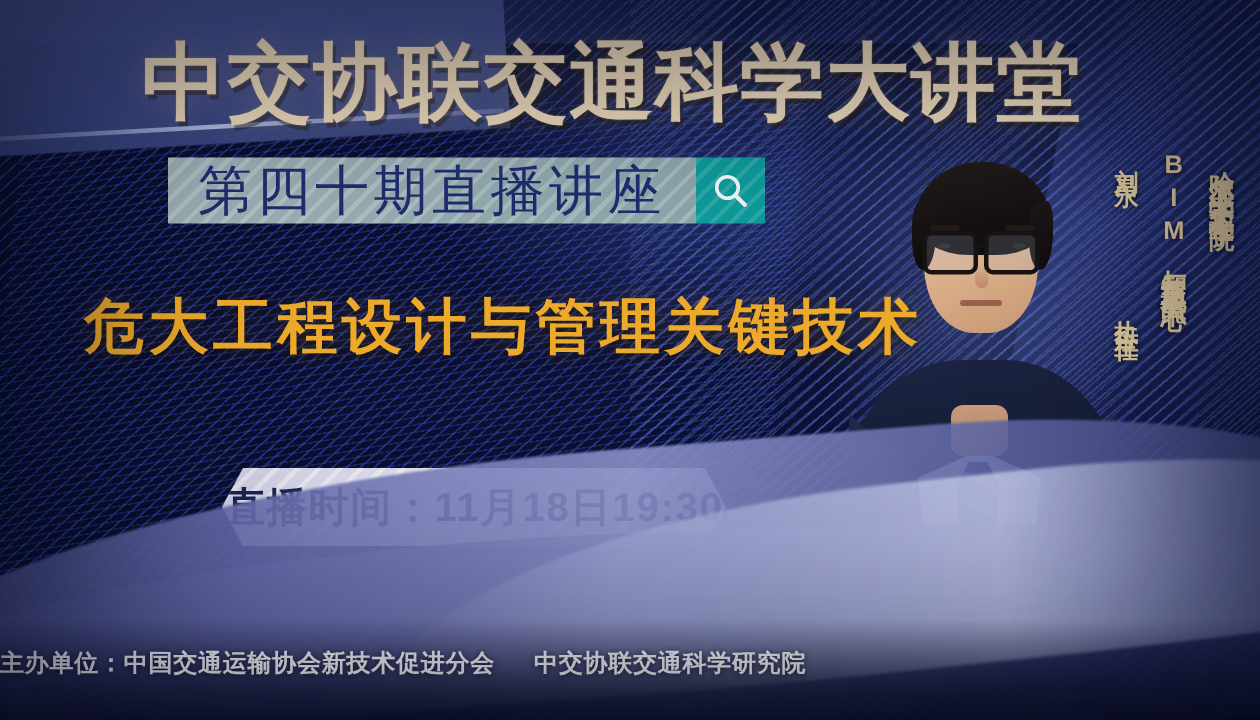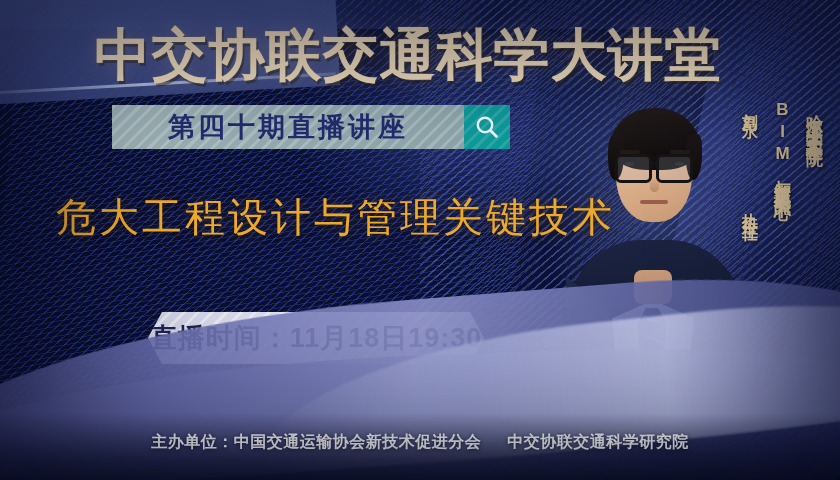"第四十期直播讲座" .sub-band-text { font-size: 27px -> 36px; font-weight: 700 -> 400 }
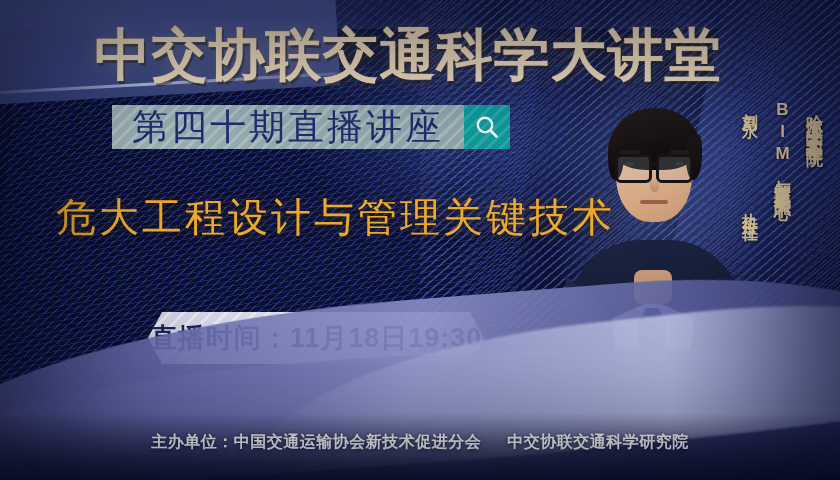"危大工程设计与管理关键技术" .headline { font-weight: 400 -> 700 }
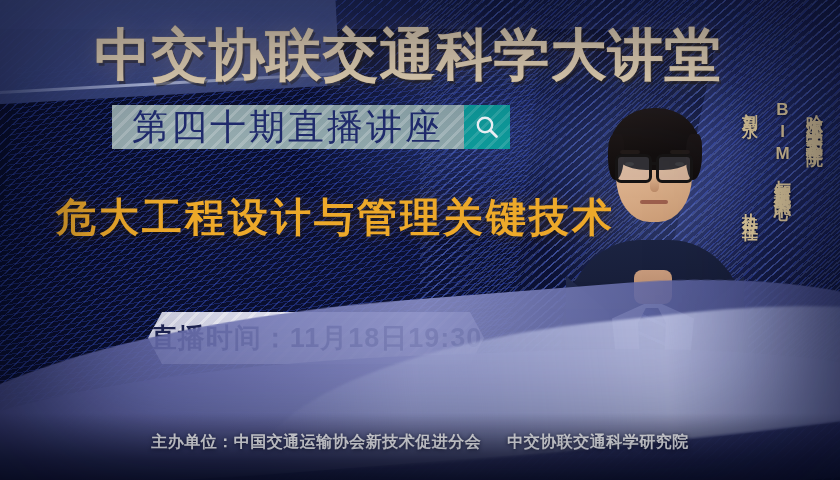"主办单位：中国交通运输协会新技术促进分会 中交协联交通科学研究院" .footer { text-align: center -> none }
